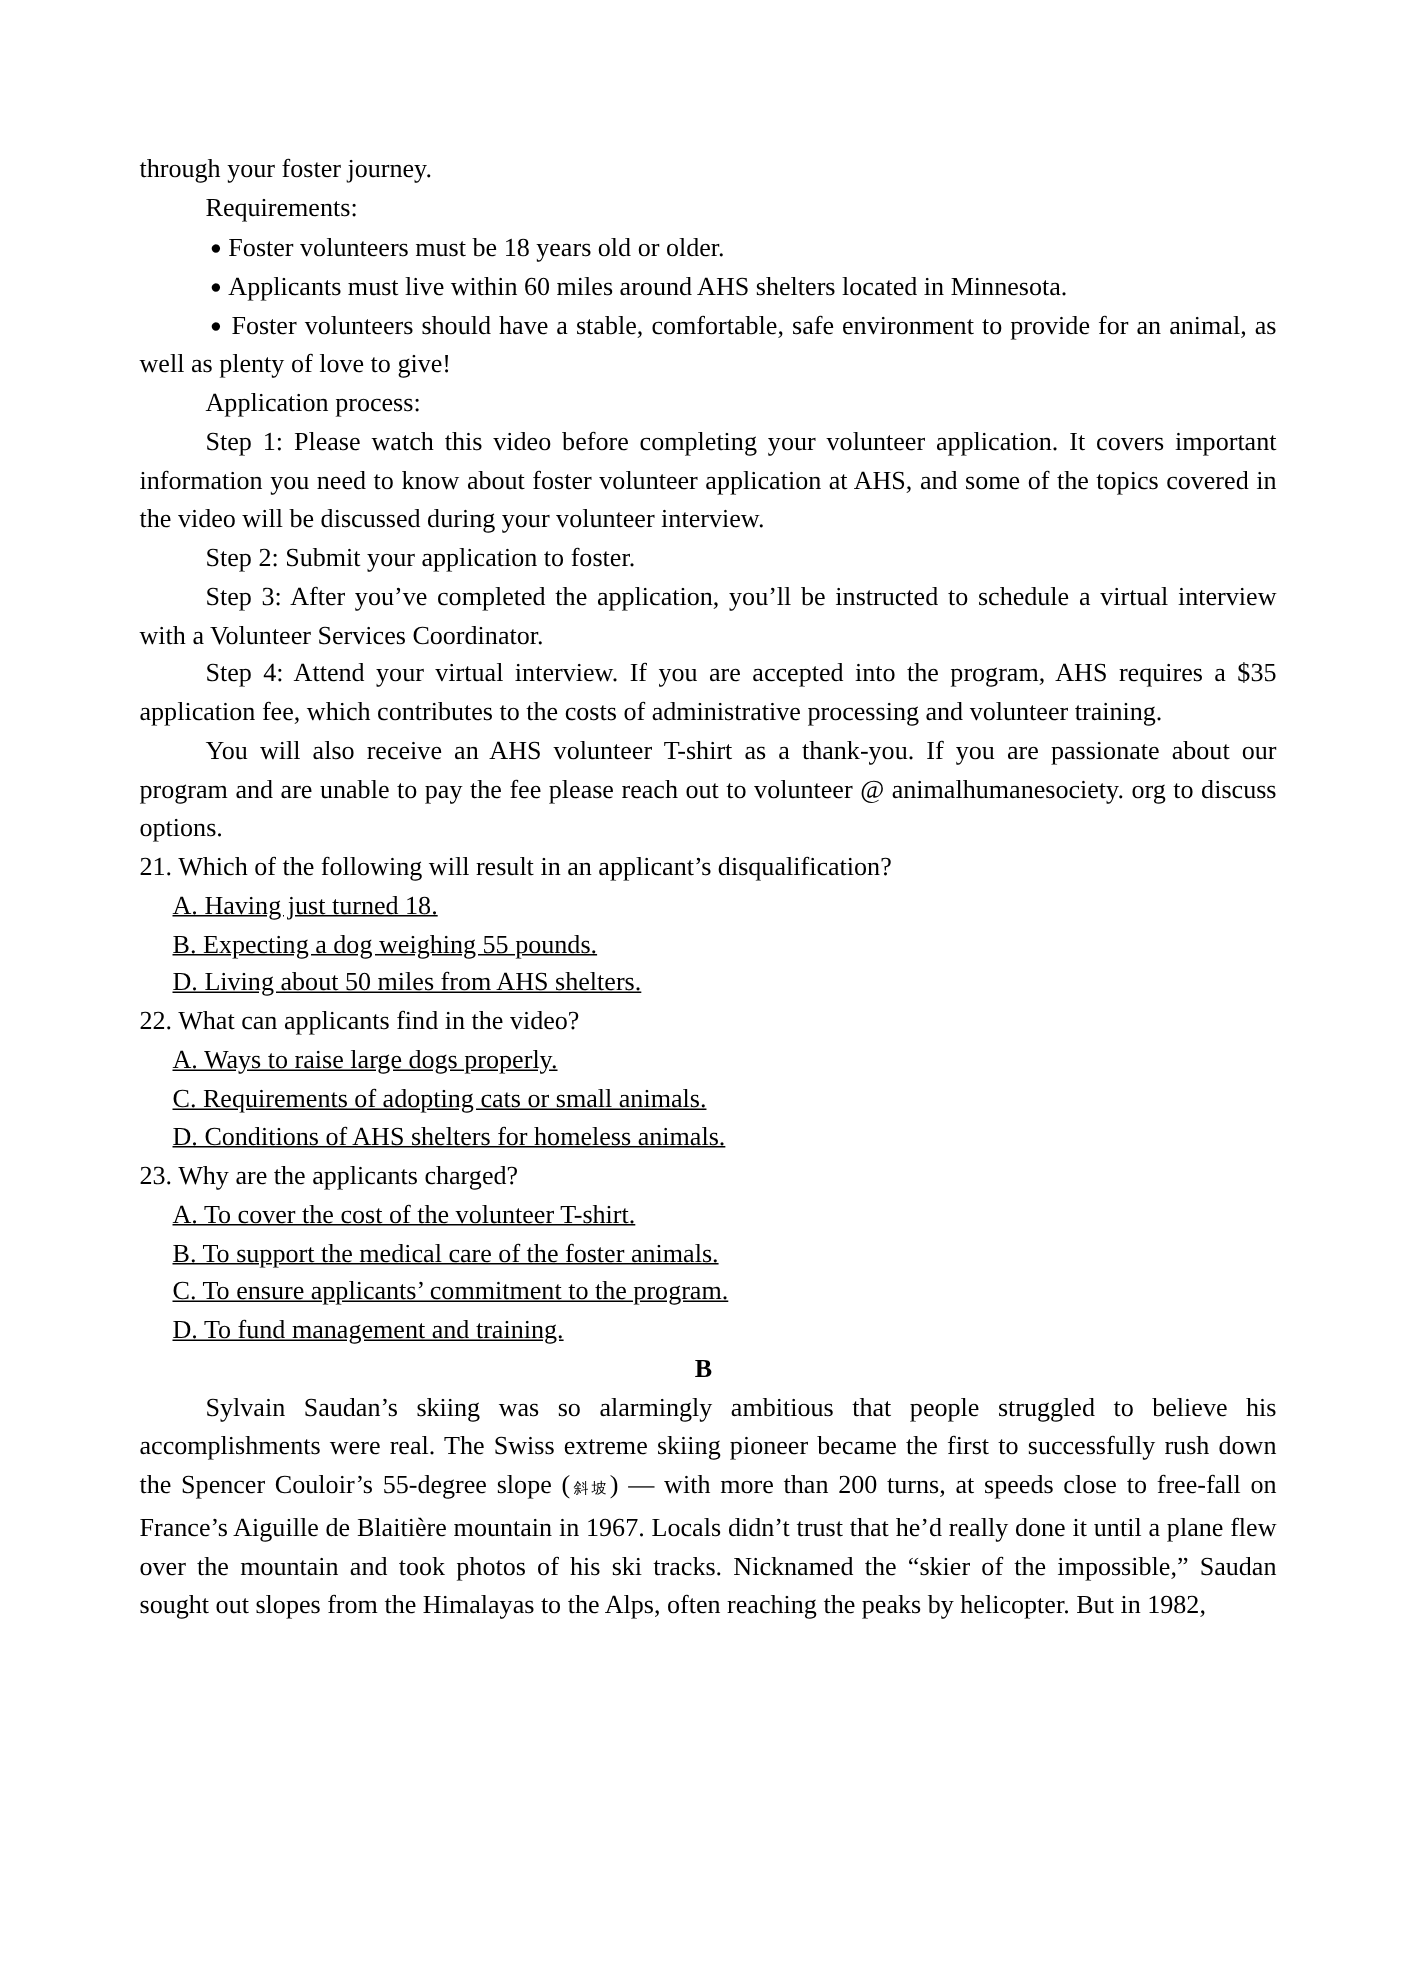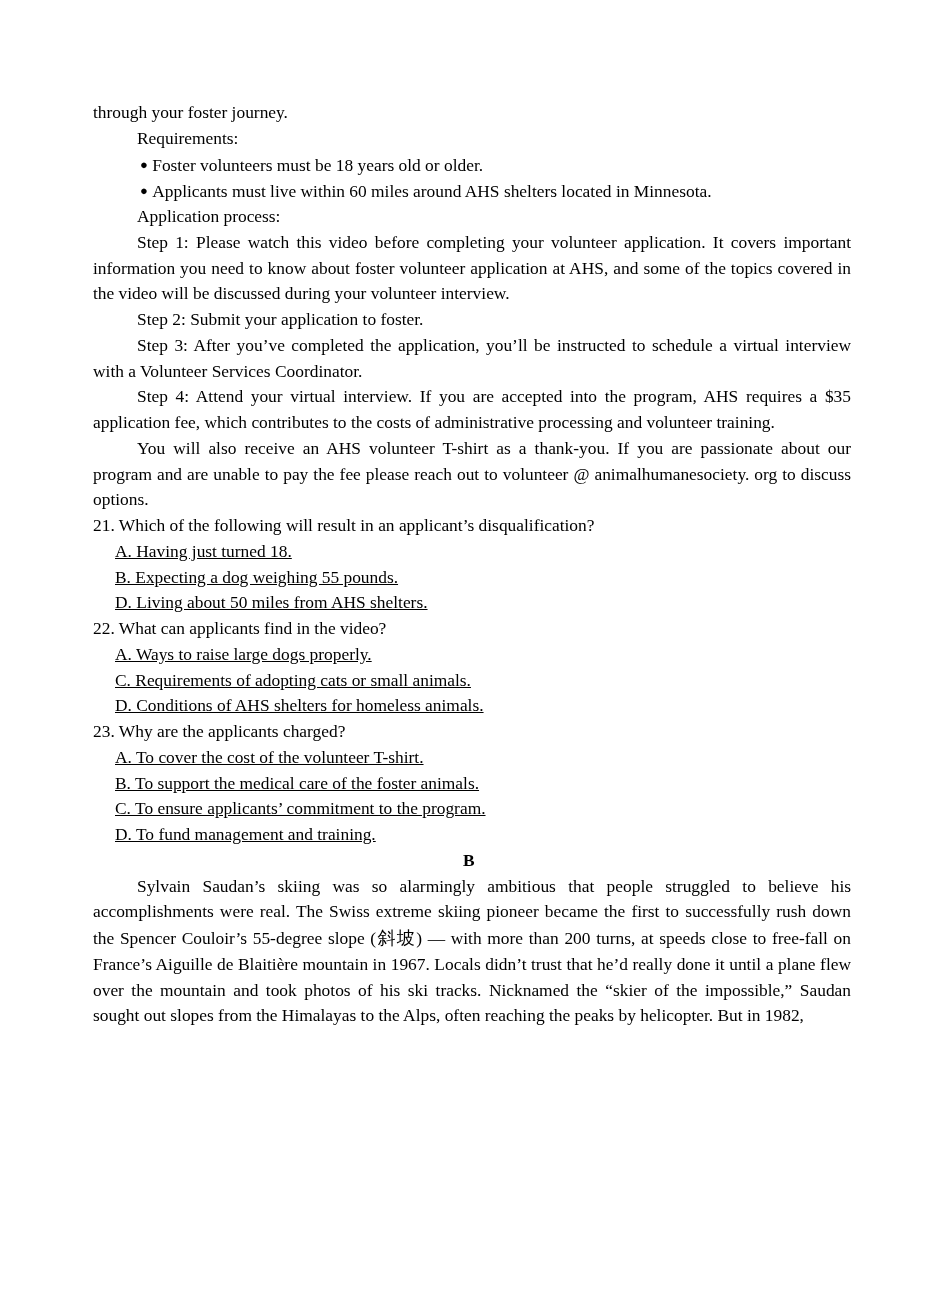"● Foster volunteers should have" p.para { html: none -> <p><span>●</span>&nbsp;<span>Foster volunteers should have a stable, comfortable, safe environment to provide for an animal, as well as plenty of love to give!</span></p> }
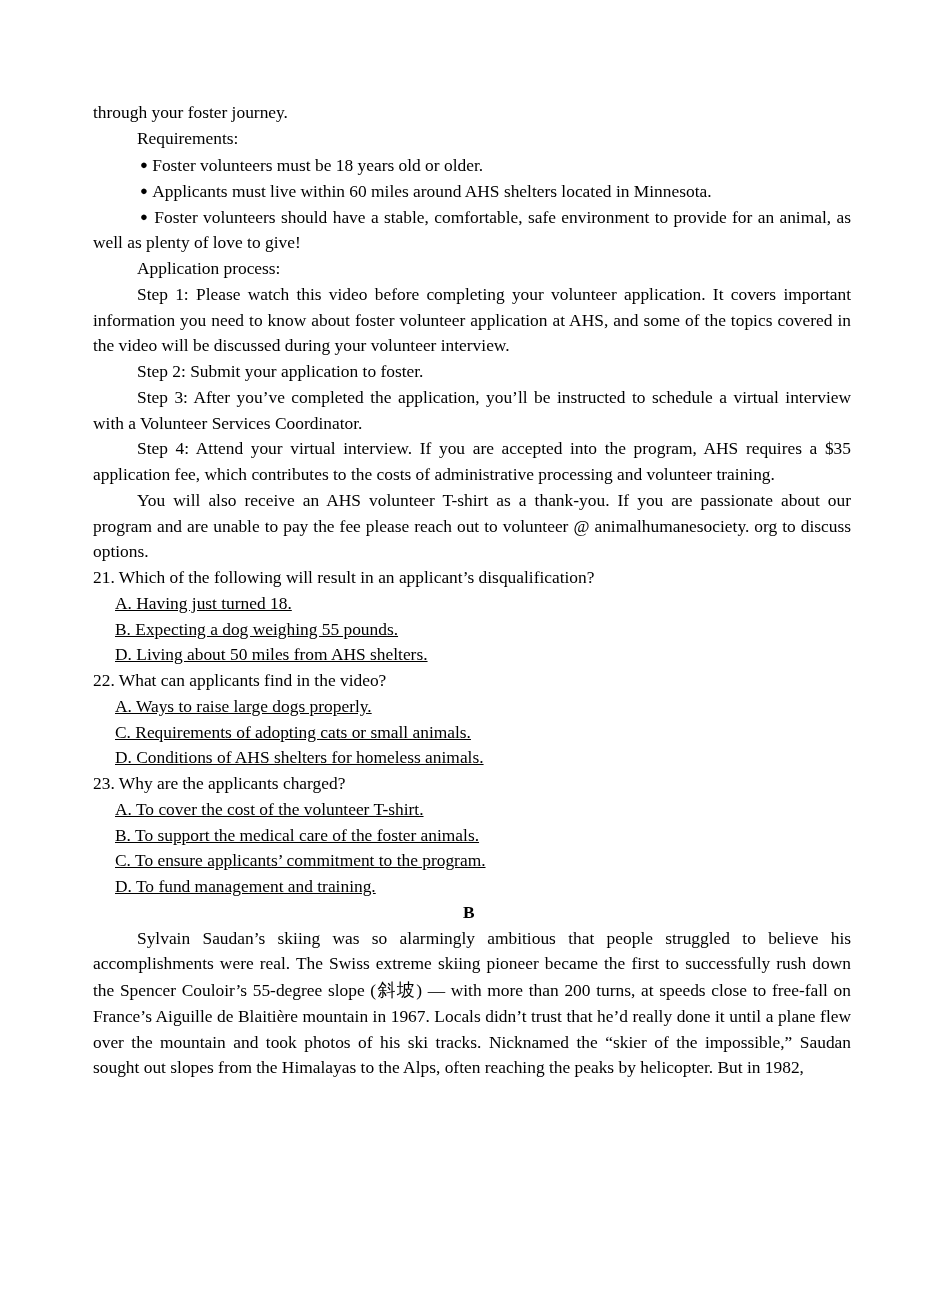"斜坡" .cjk { font-size: 18px -> 10px }
